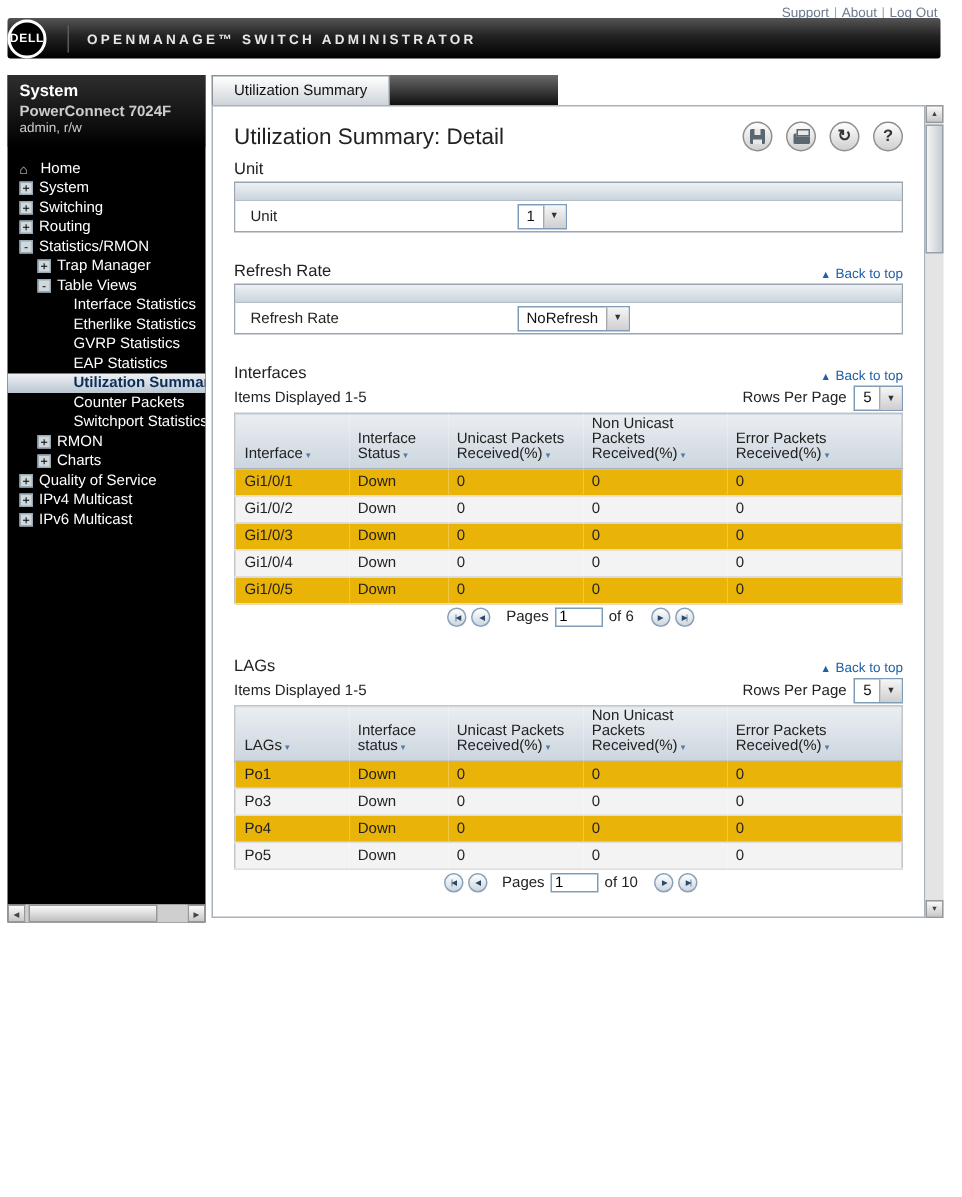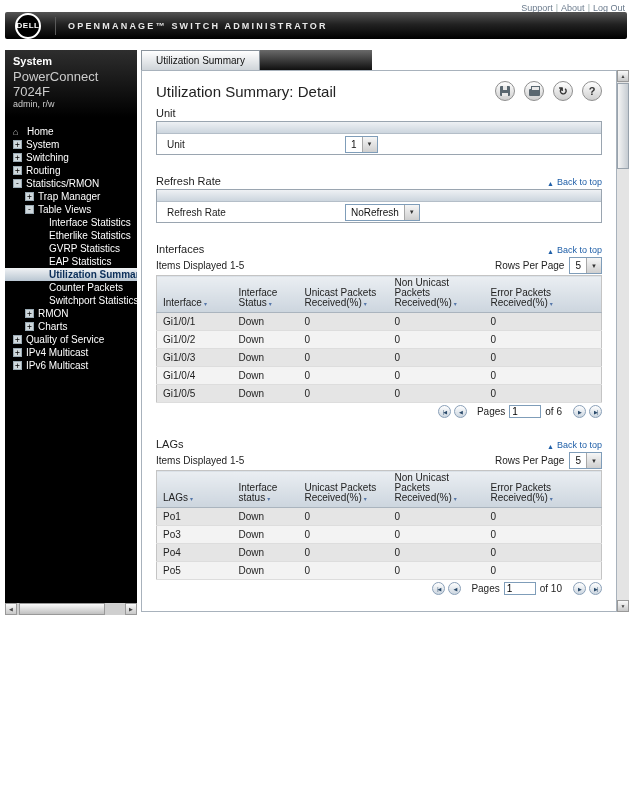"DELL" .dell-logo { margin-left: 10px -> 0 }
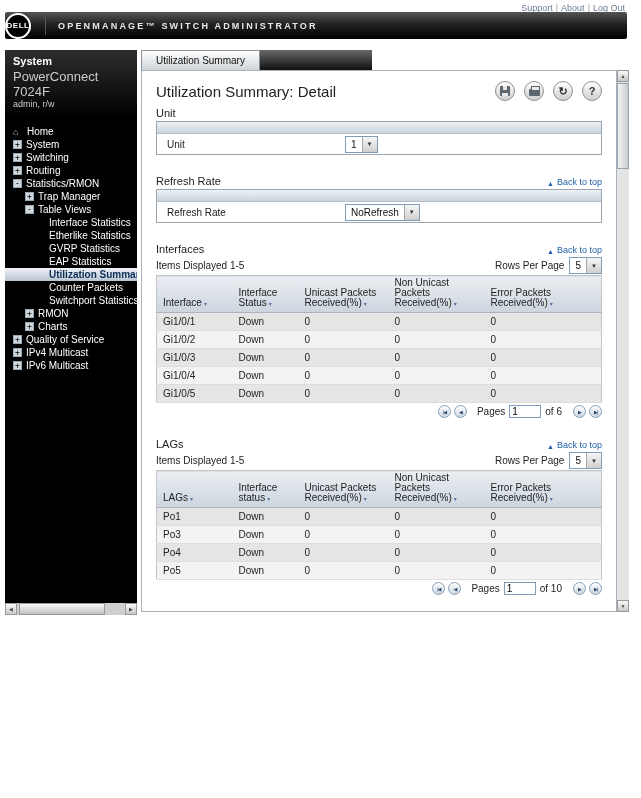"PowerConnect 7024F" .sys-device { font-size: 13px -> 10px; font-weight: none -> bold }
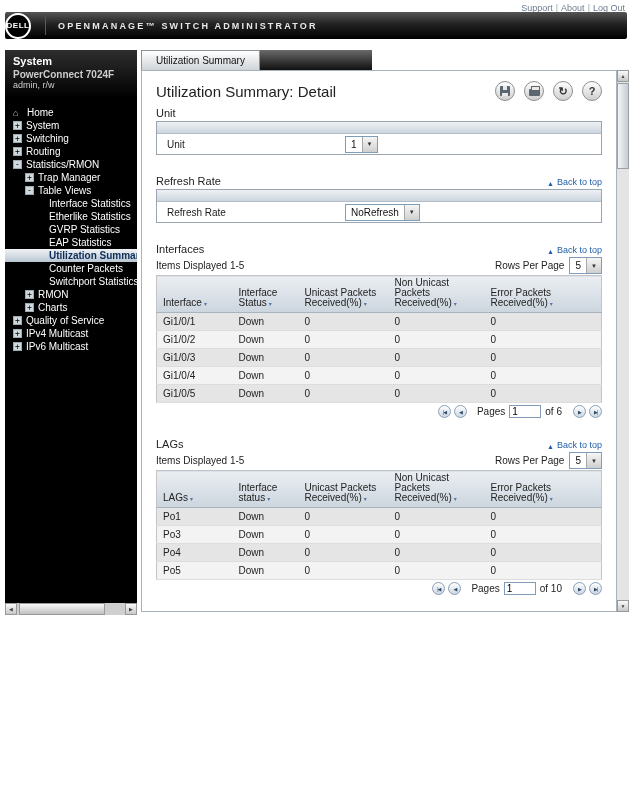"Gi1/0/1" .data-table td { background: #e5e5e5 -> #eab308 }
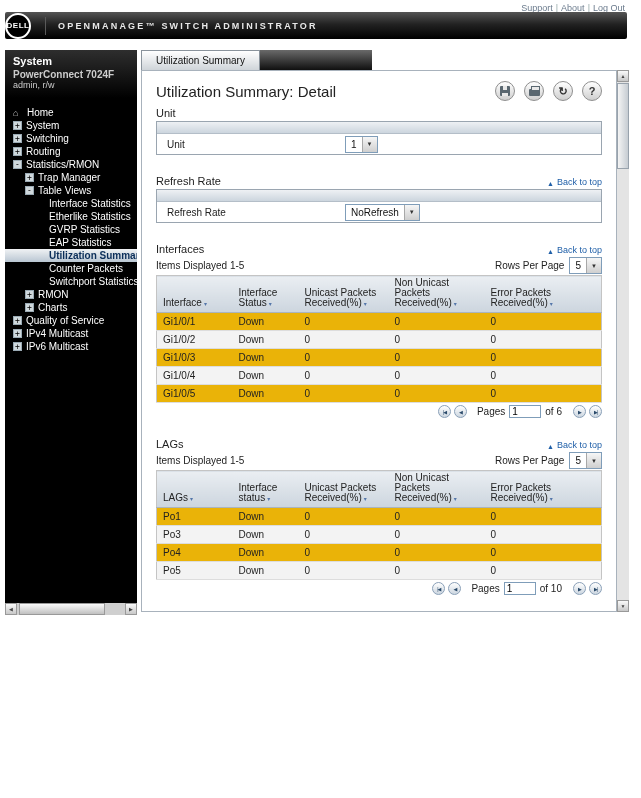"Pages" .pagination { justify-content: flex-end -> center }
